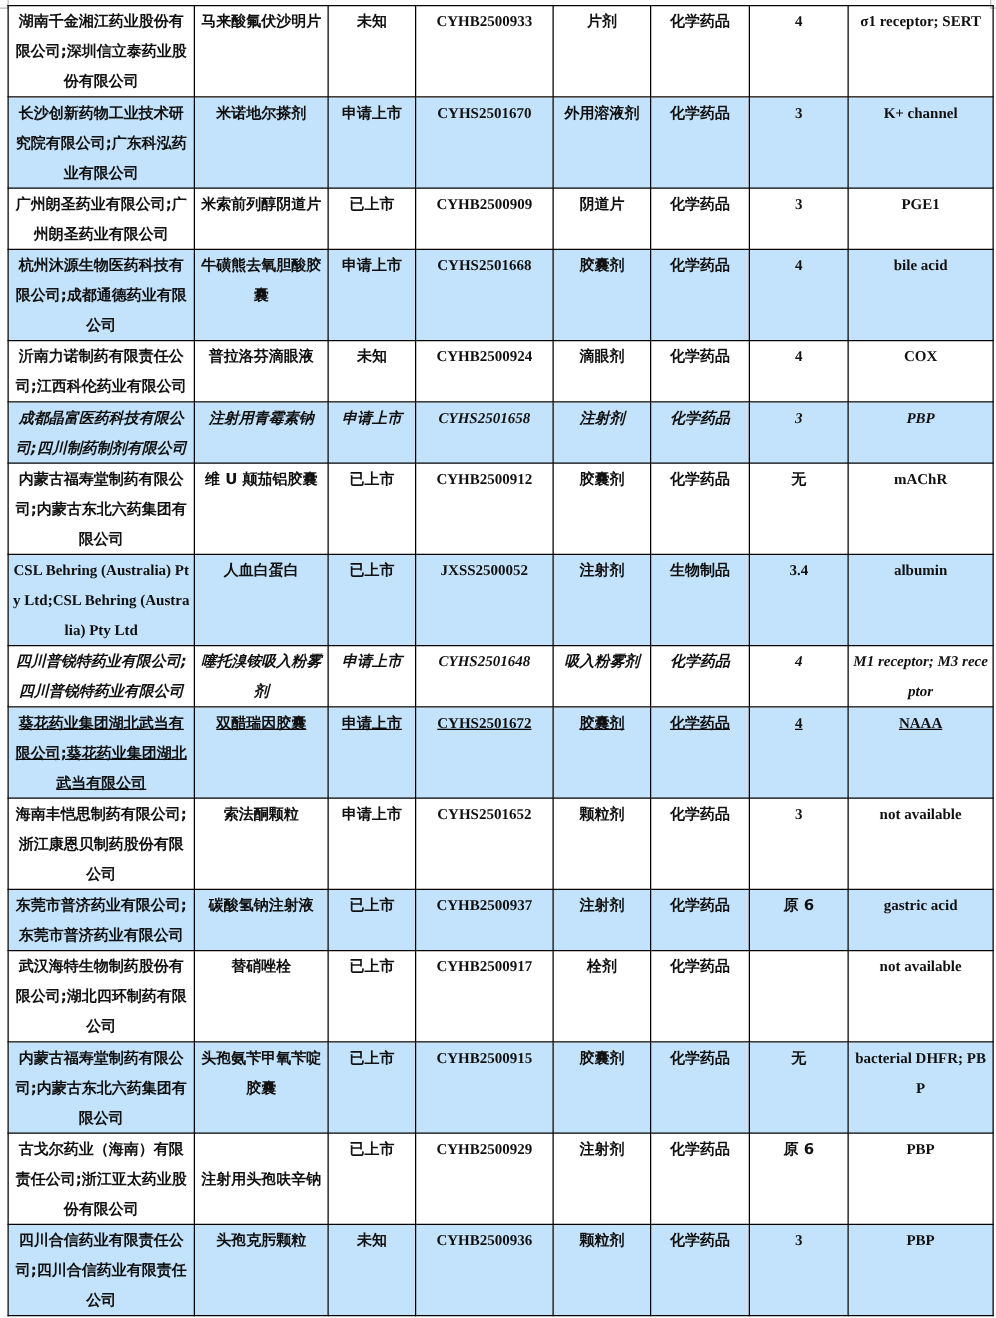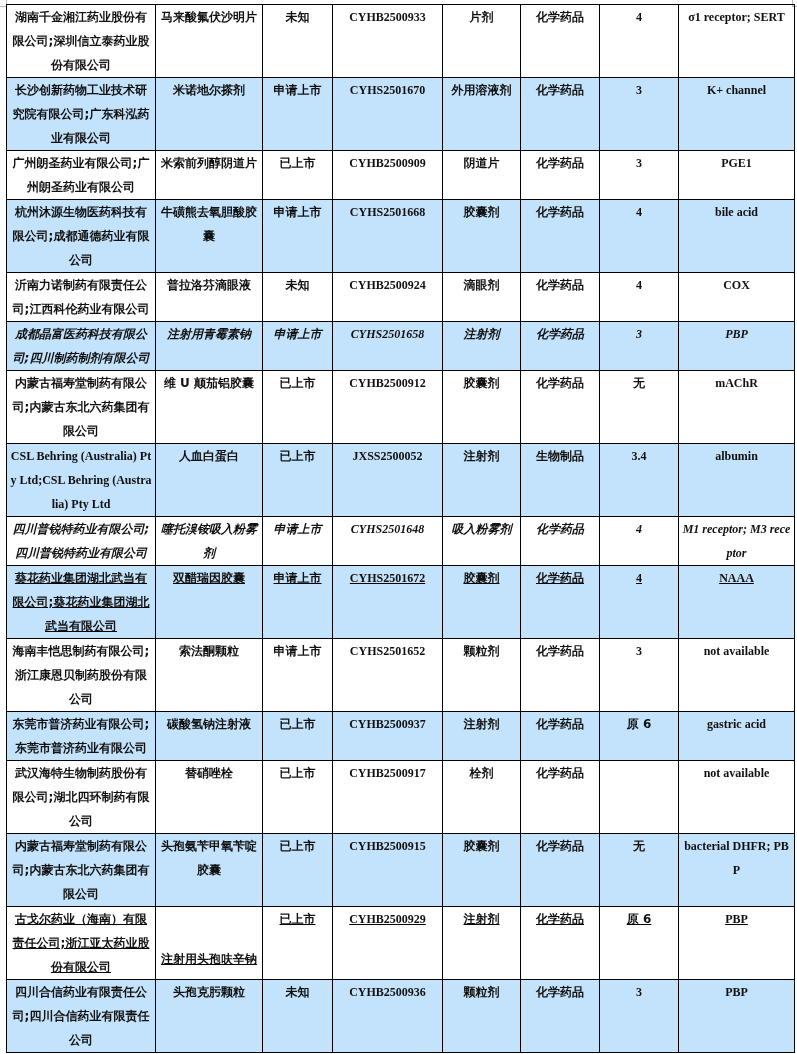"古戈尔药业（海南）有限责任公司;浙江亚太药业股份有限公司" tr { text-decoration: underline -> none }
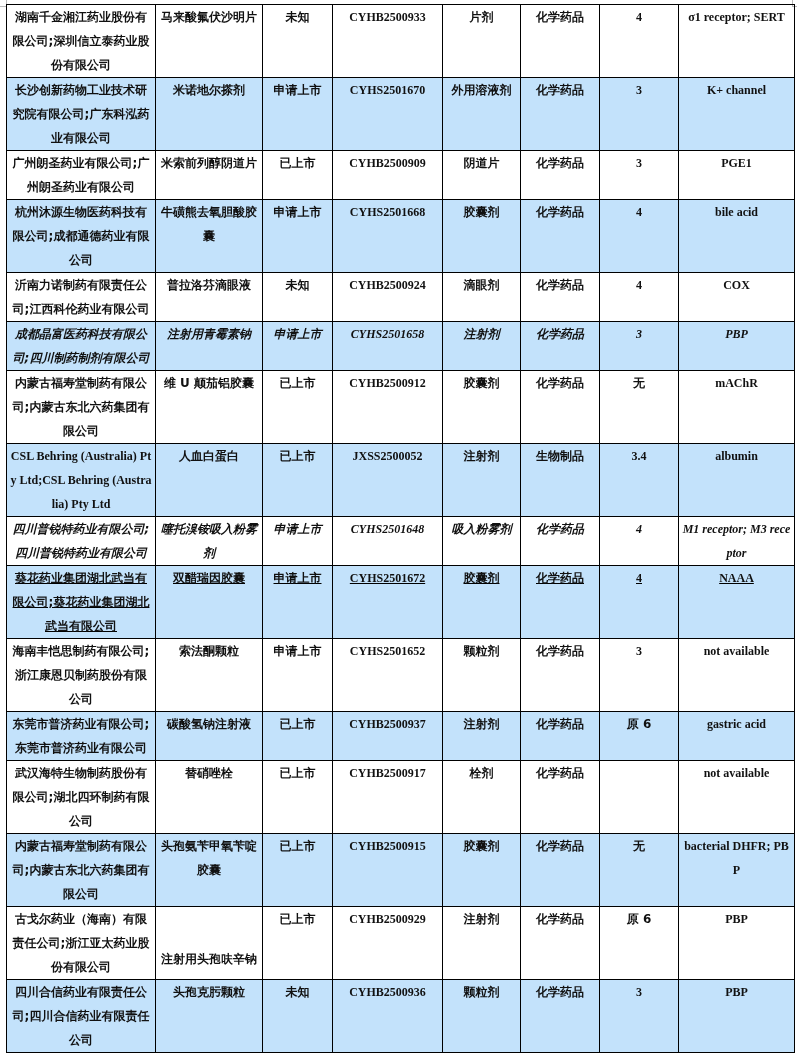"注射用头孢呋辛钠" td.cjk { padding-top: 40px -> 24px }
